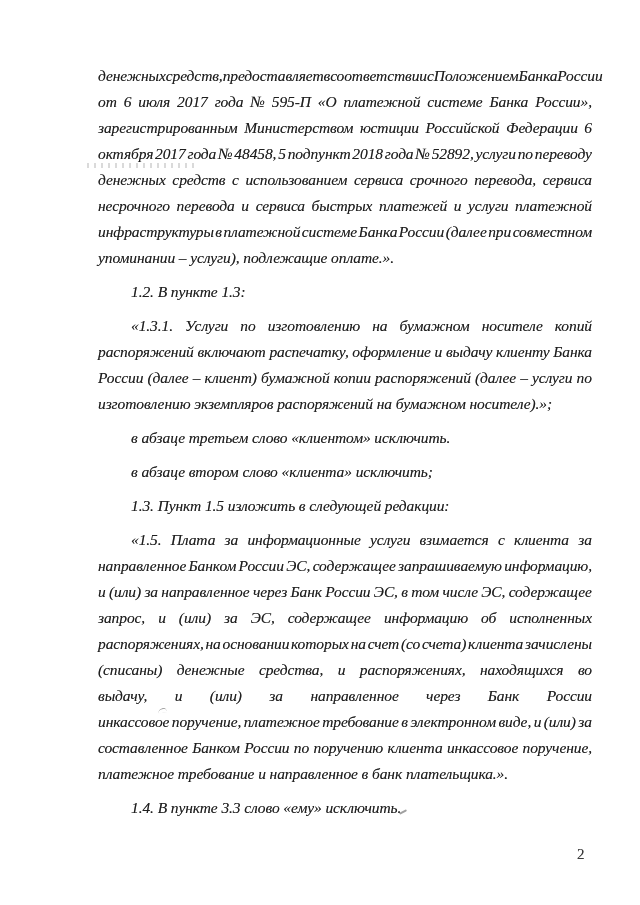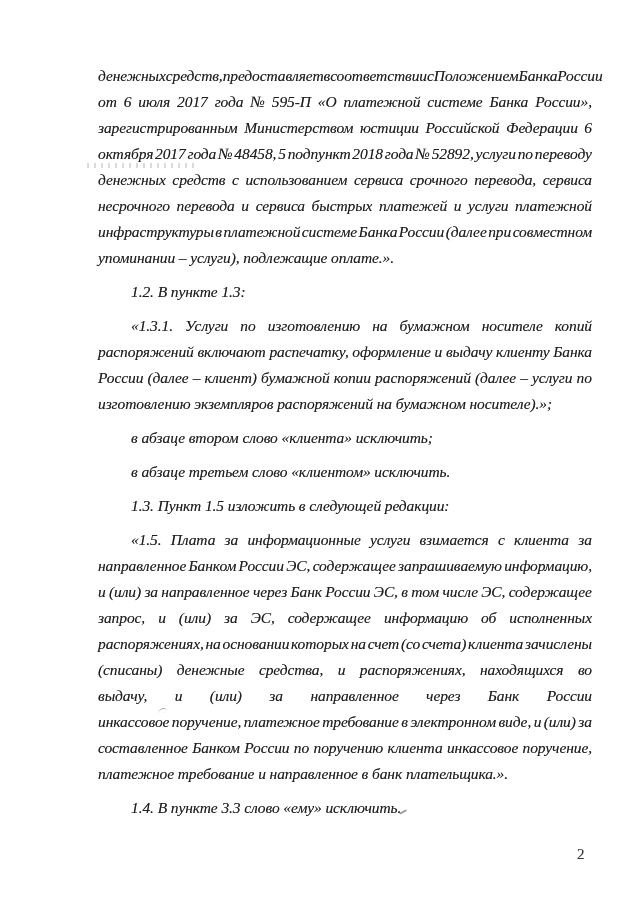"в абзаце втором слово «клиента»" div.para { order: before "в абзаце третьем слово «клиентом»" -> after "в абзаце третьем слово «клиентом»" }
